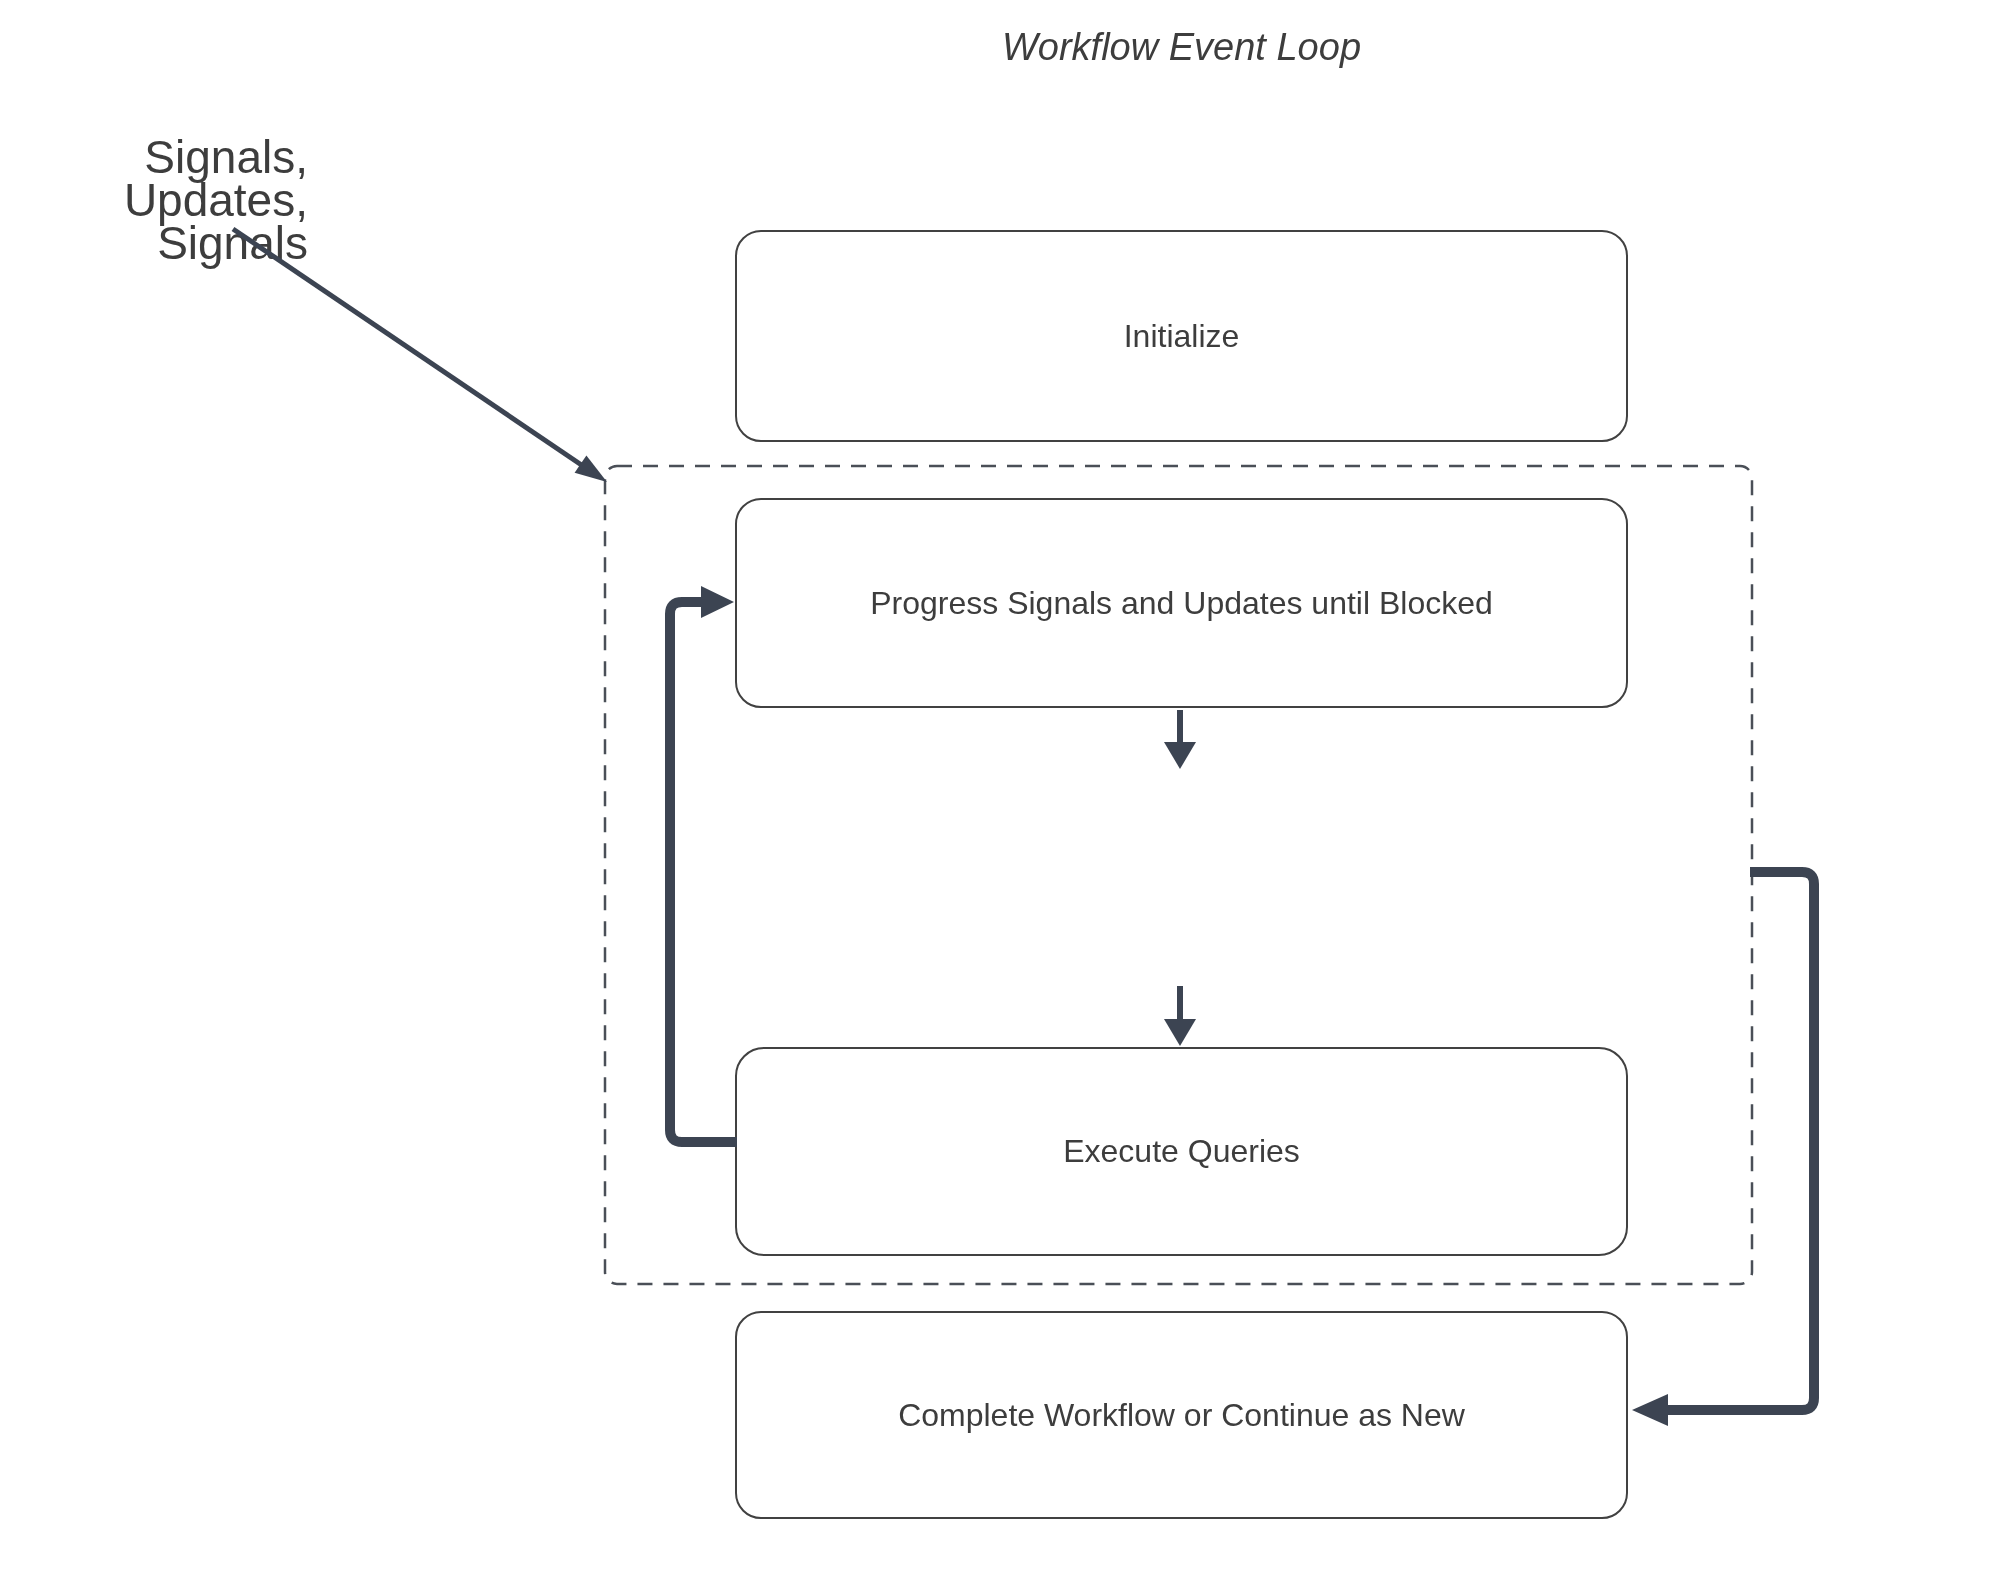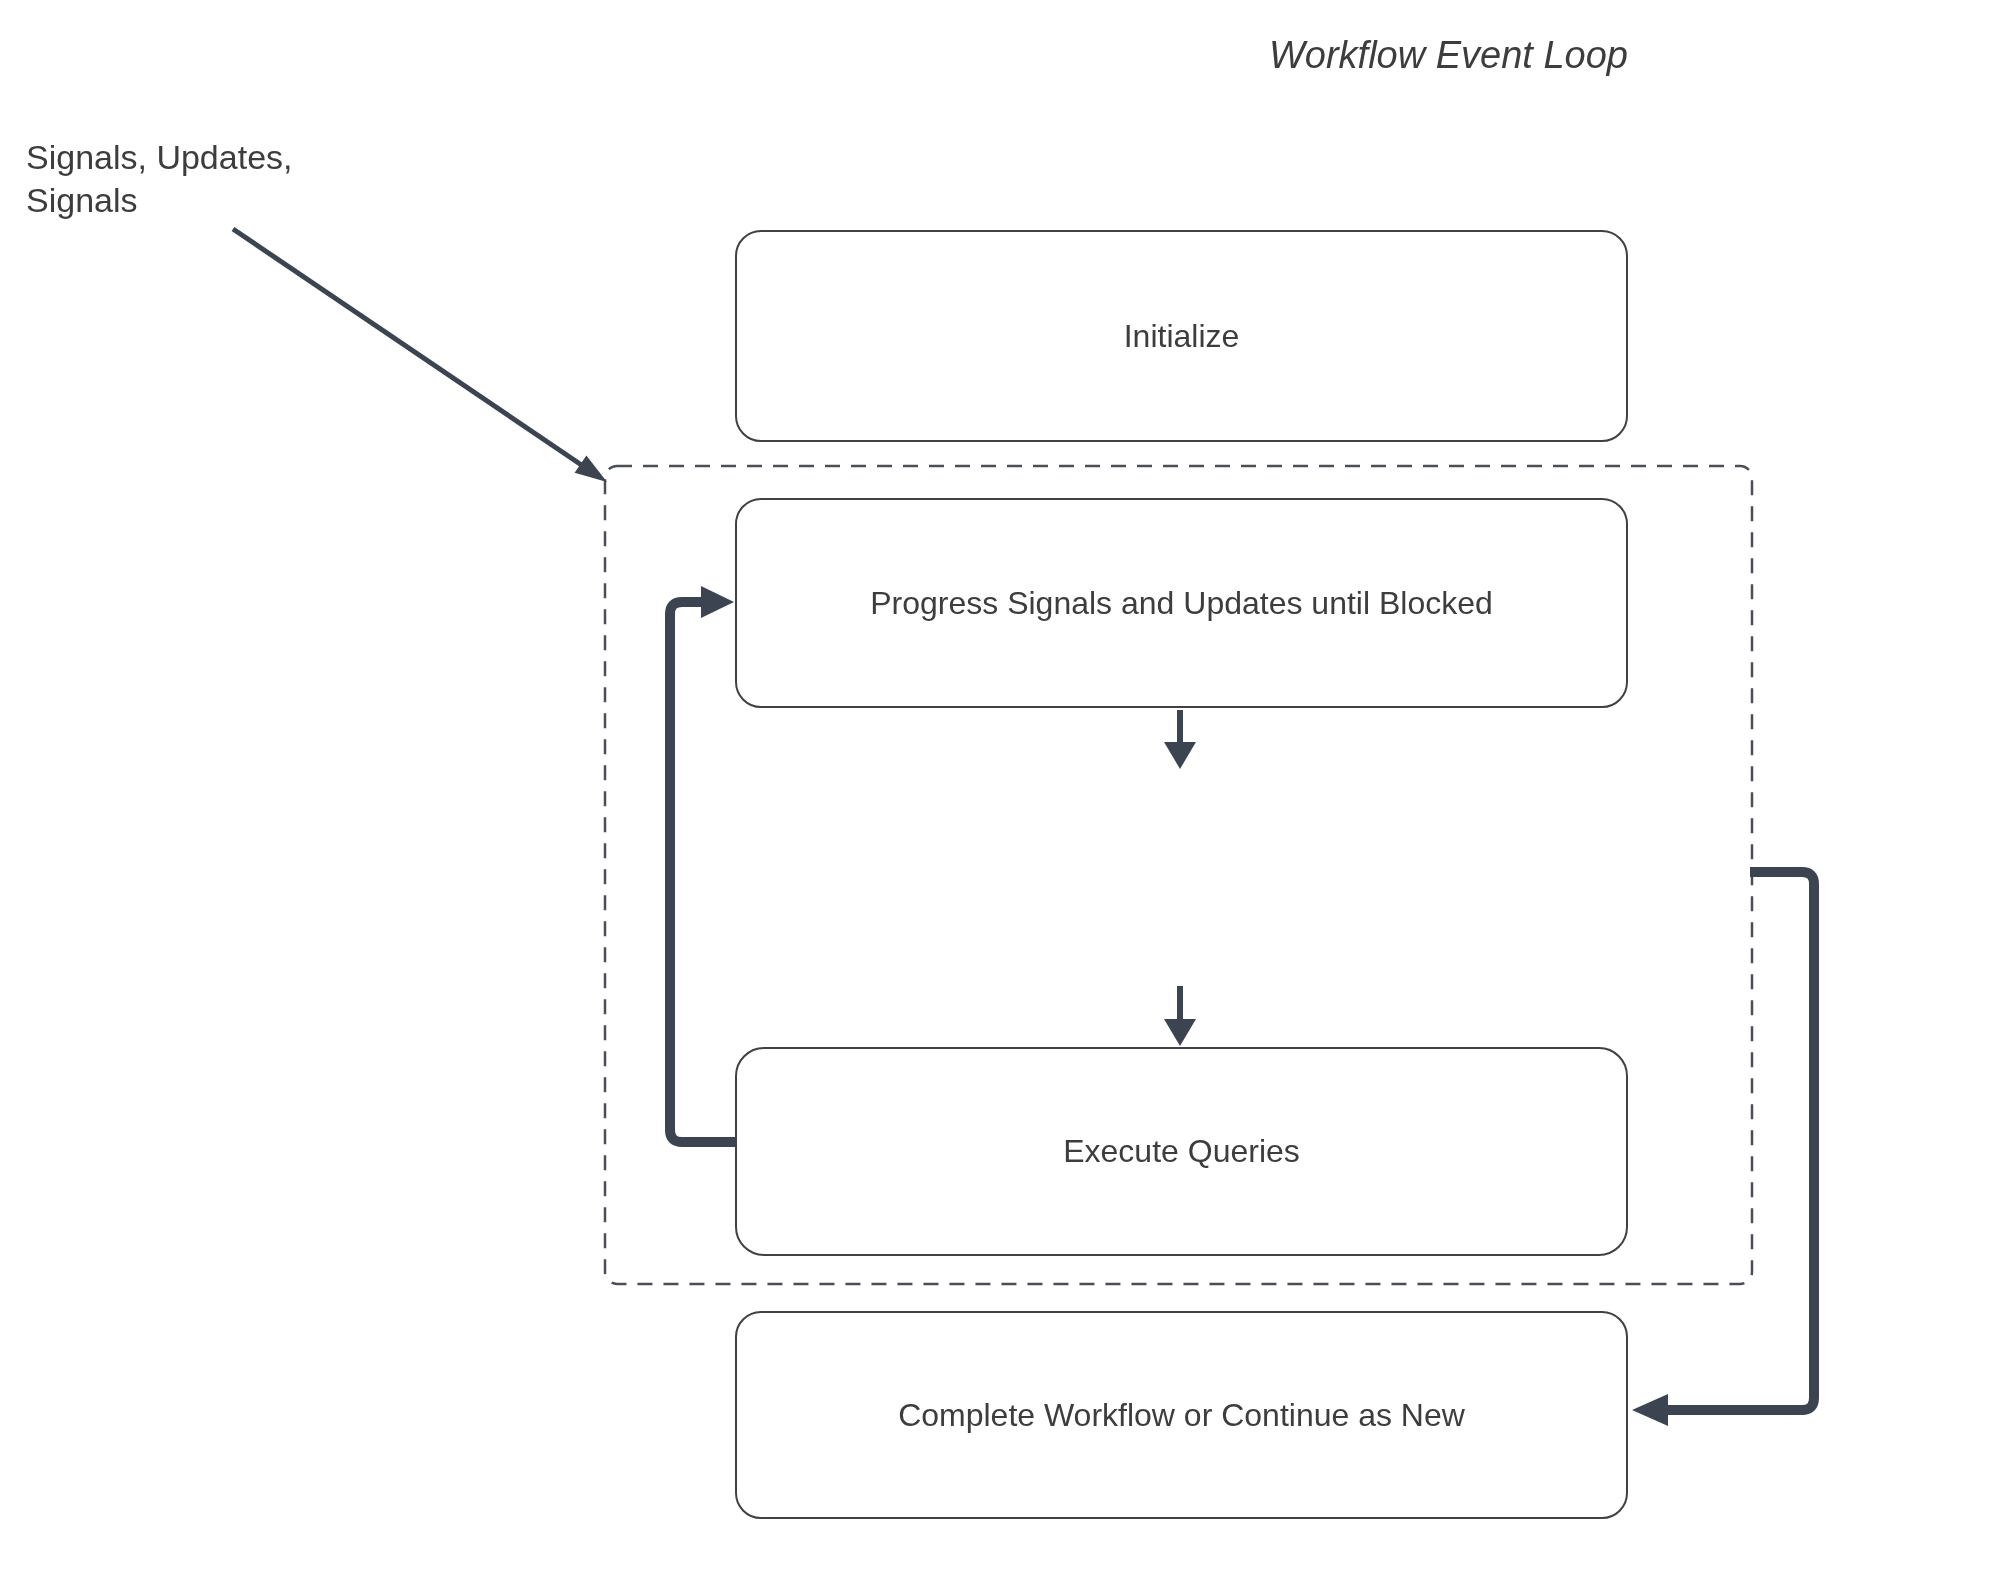"Workflow Event Loop" .diagram-title { text-align: right -> center; top: 34px -> 26px }
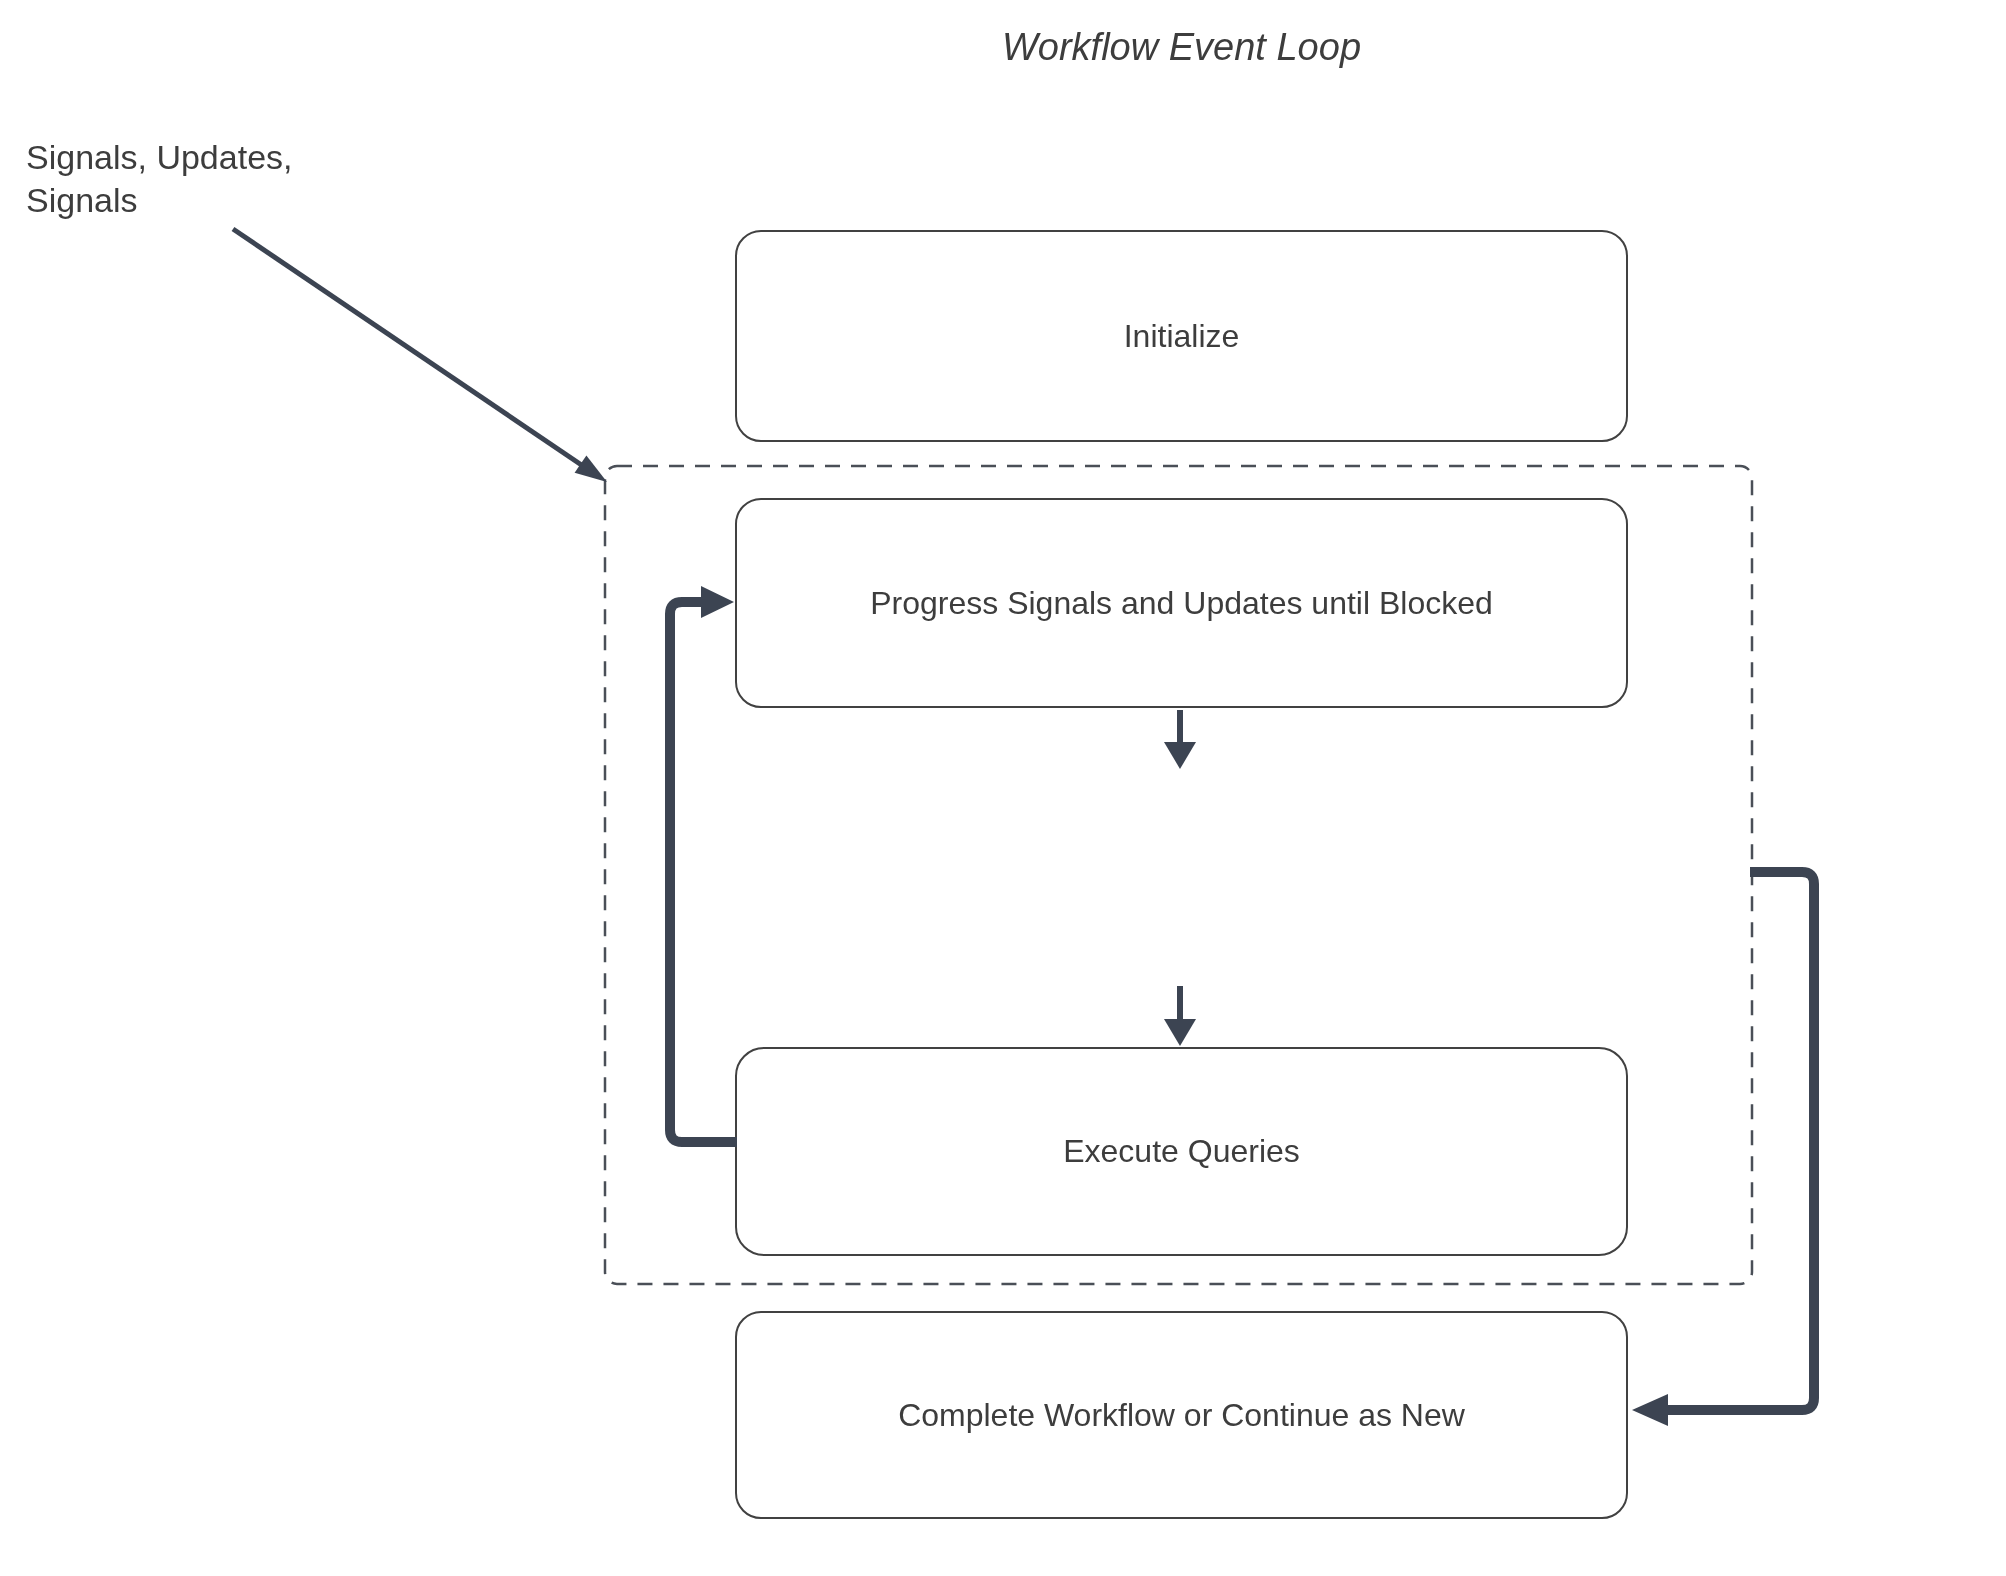"Signals, Updates," .annotation { font-size: 34px -> 46px; text-align: left -> right }
